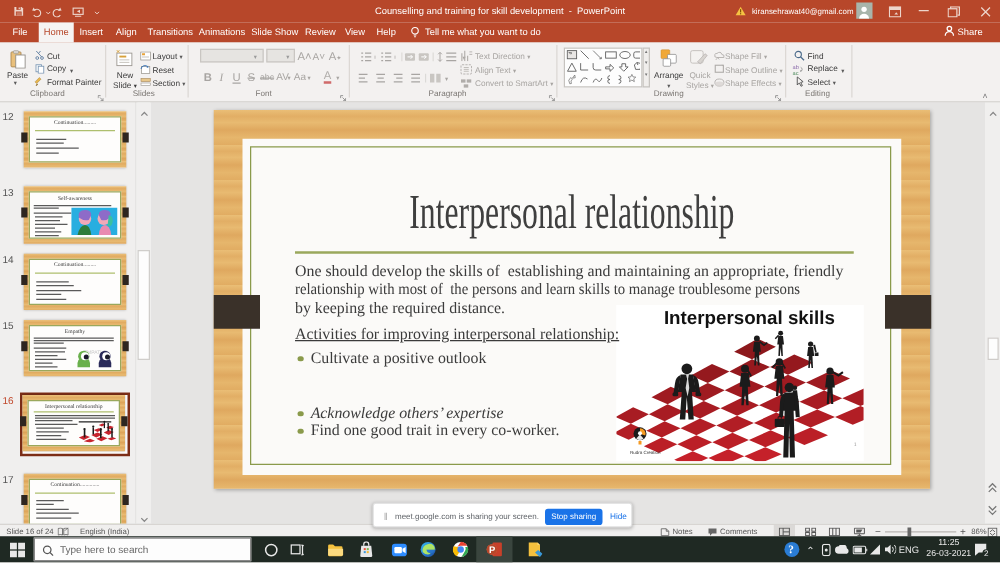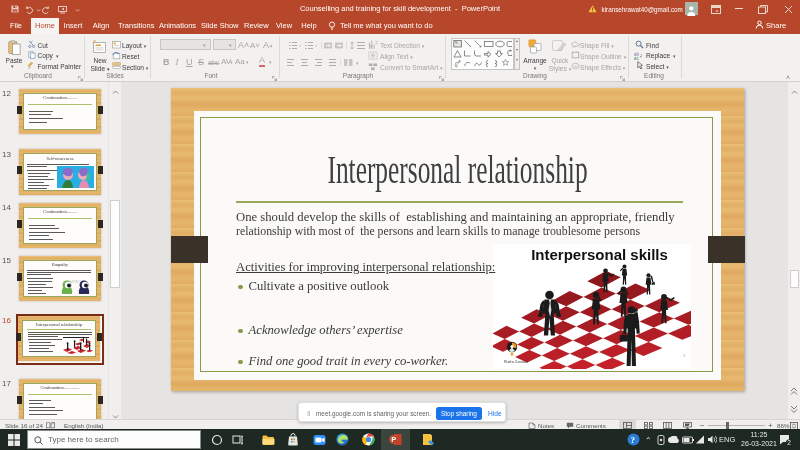"by keeping the required distance." div.pl { html: none -> <div>by keeping the required distance.</div> }
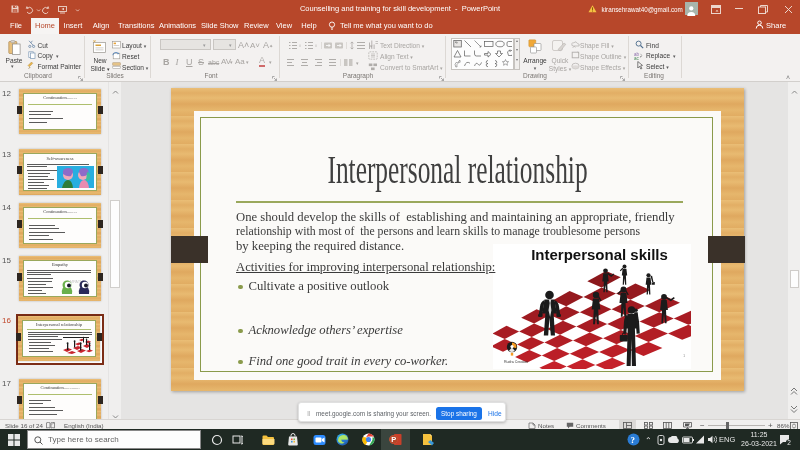"Find one good trait in" div.sbul { font-style: italic -> none; top: 243px -> 226px }
